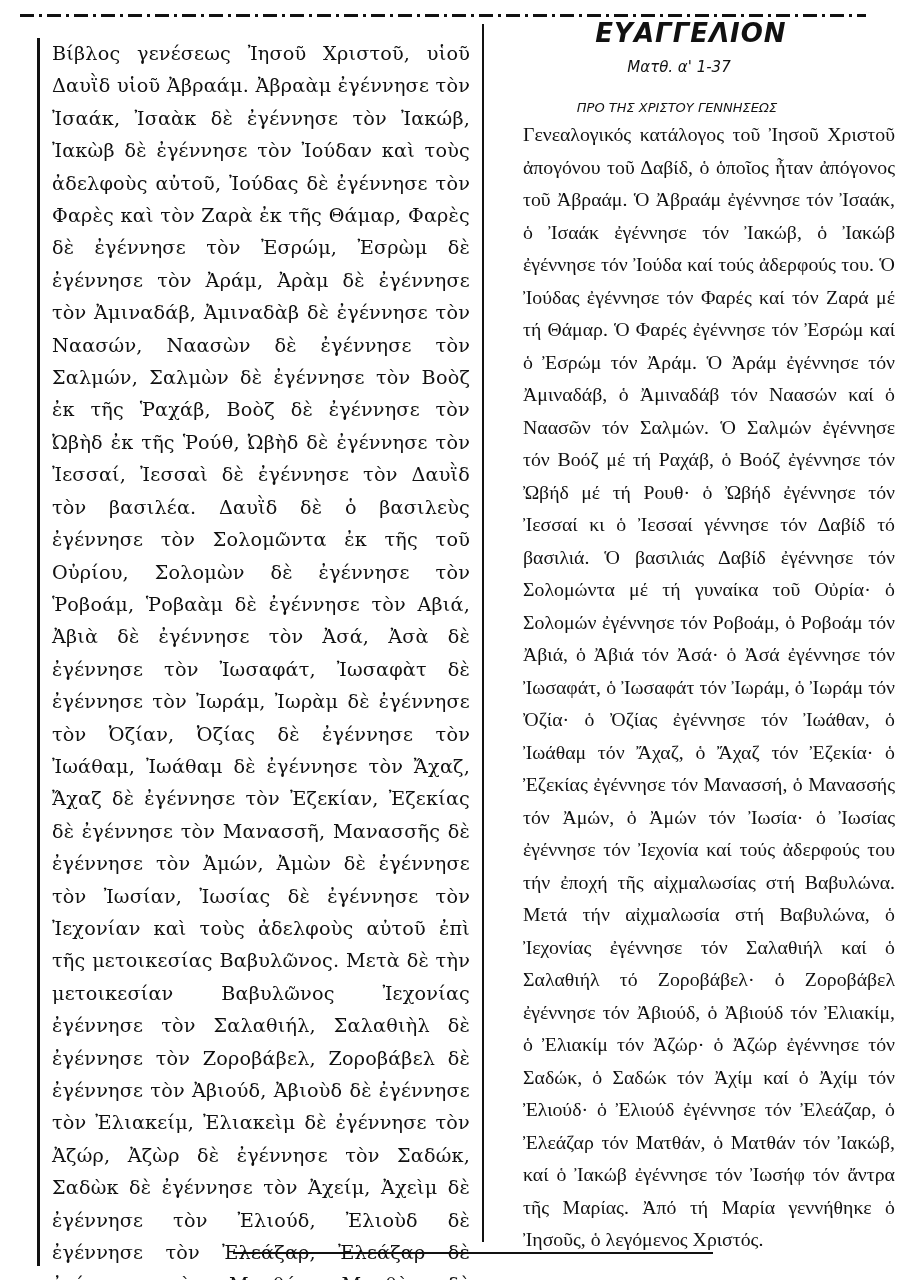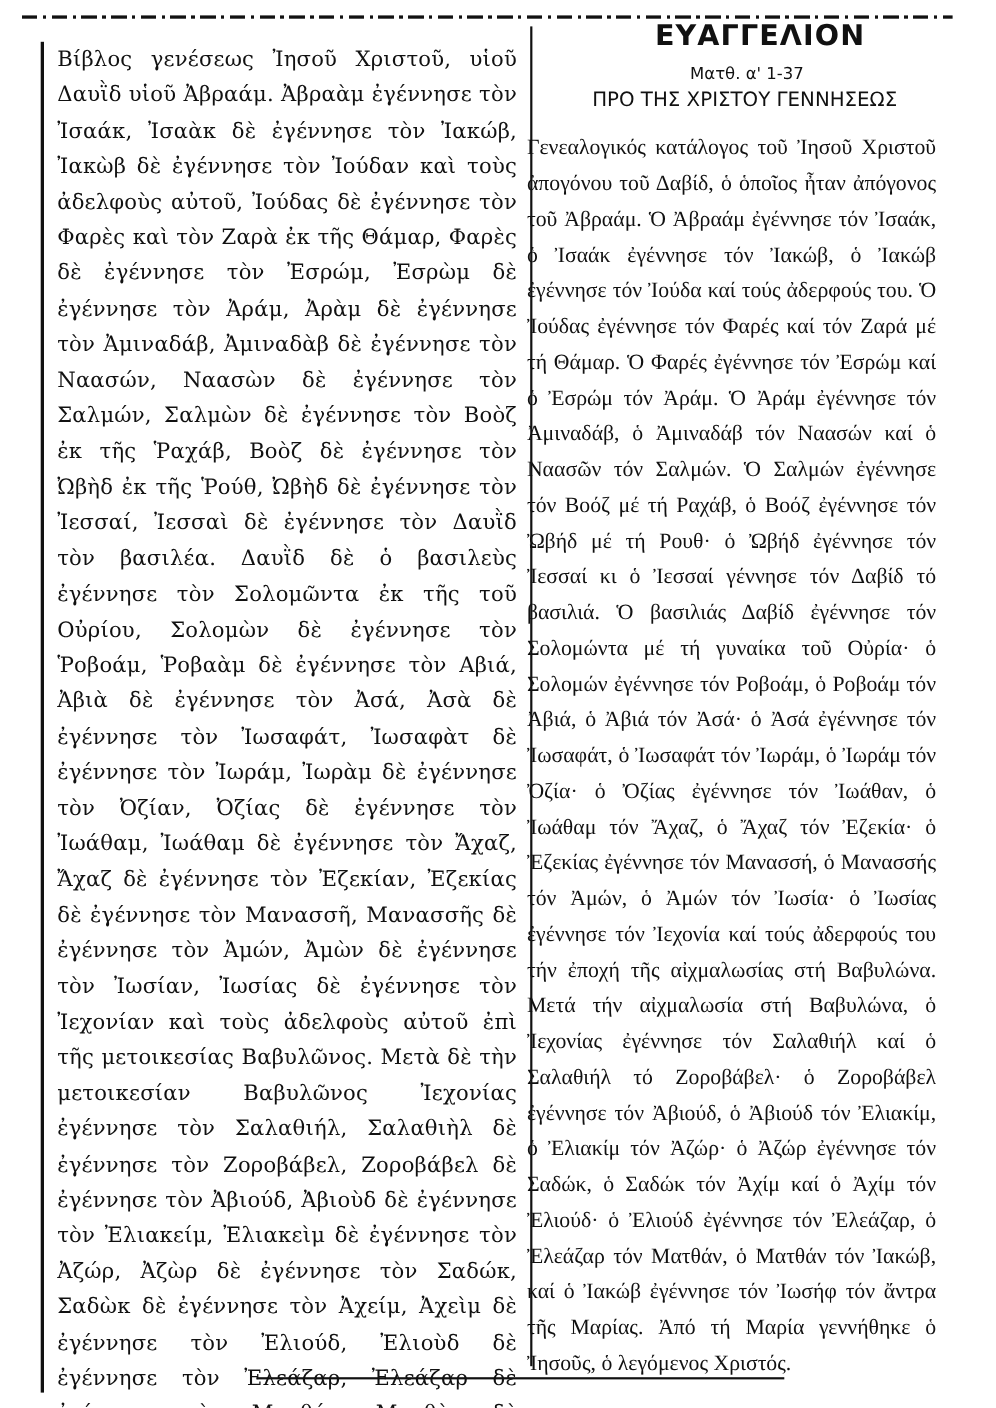"ΕΥΑΓΓΕΛΙΟΝ" .header { font-style: none -> italic }
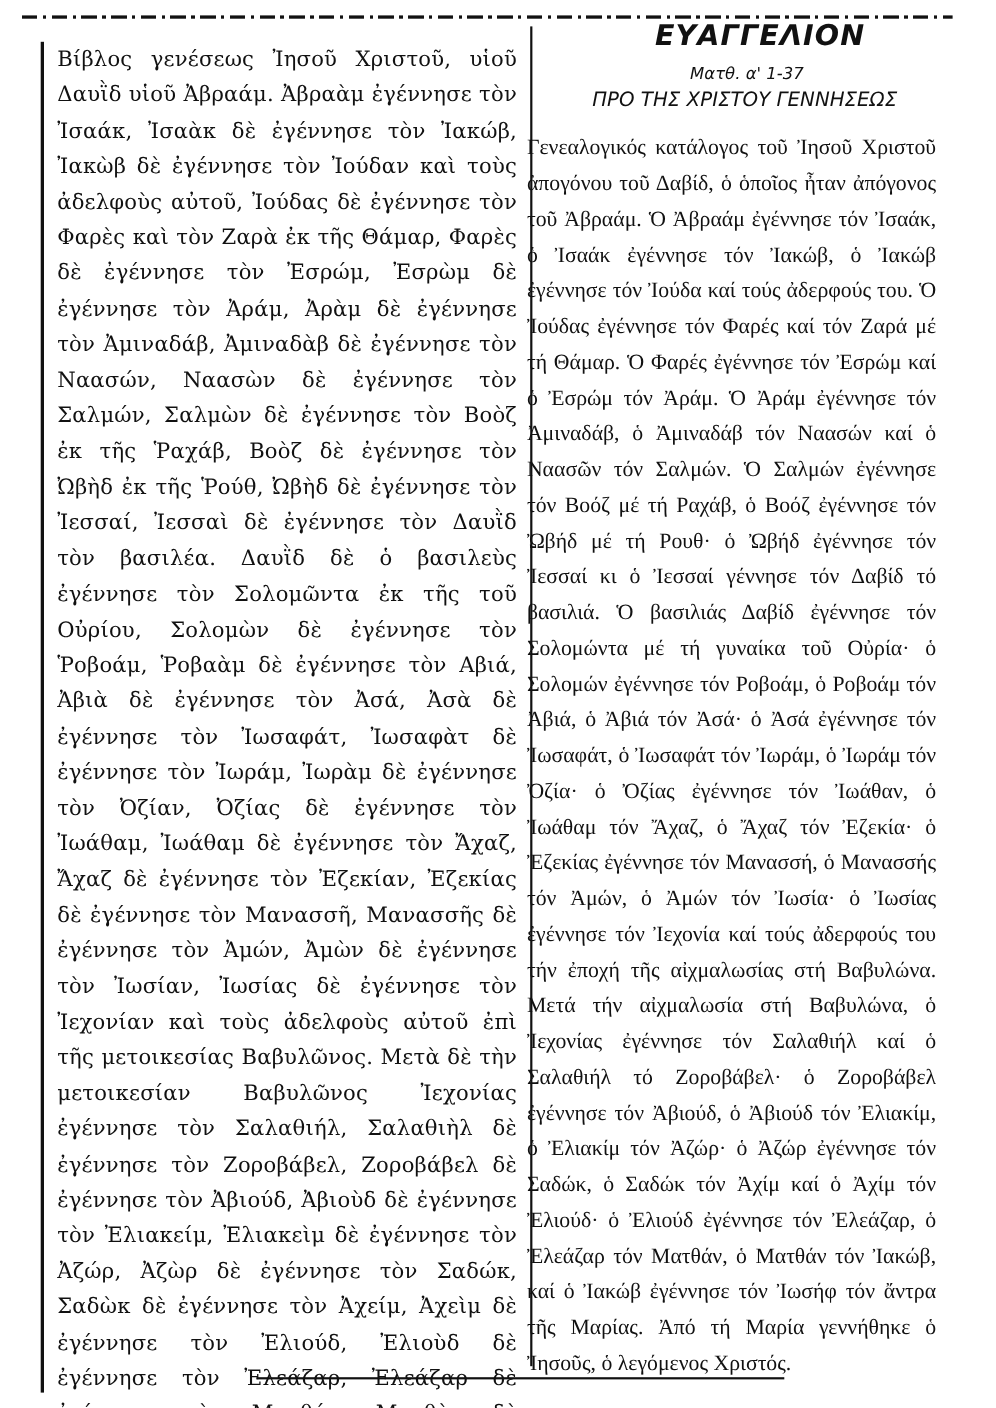"ΠΡΟ ΤΗΣ ΧΡΙΣΤΟΥ ΓΕΝΝΗΣΕΩΣ" .header .sub { font-size: 18px -> 13px; margin-top: 3px -> 20px }
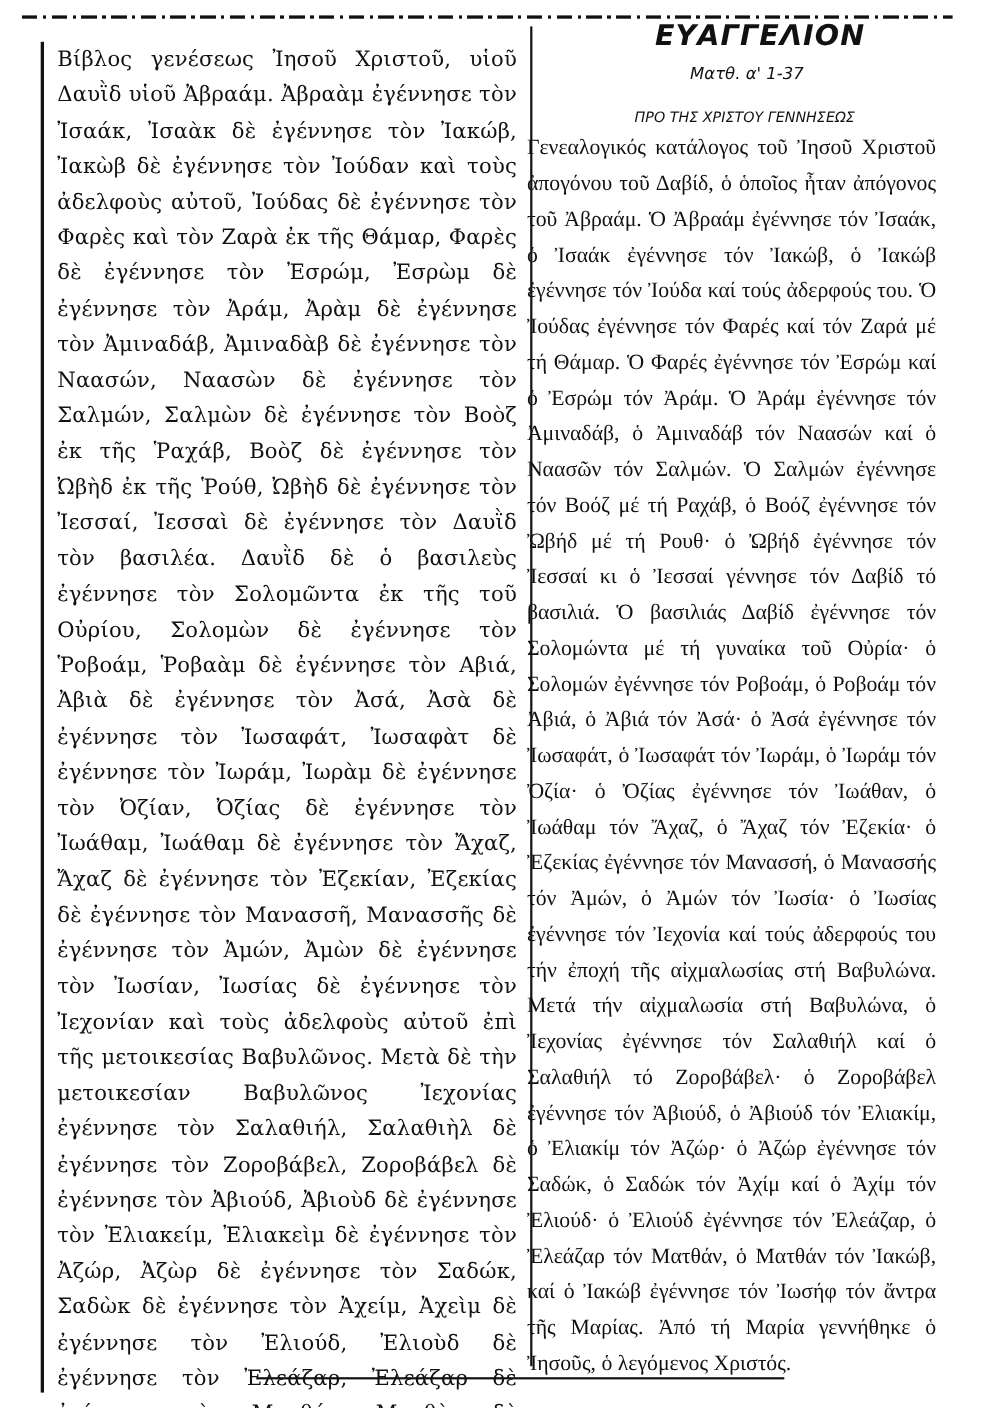"Γενεαλογικός κατάλογος τοῦ Ἰησοῦ Χριστοῦ" .right-col { left: 479px -> 523px }
